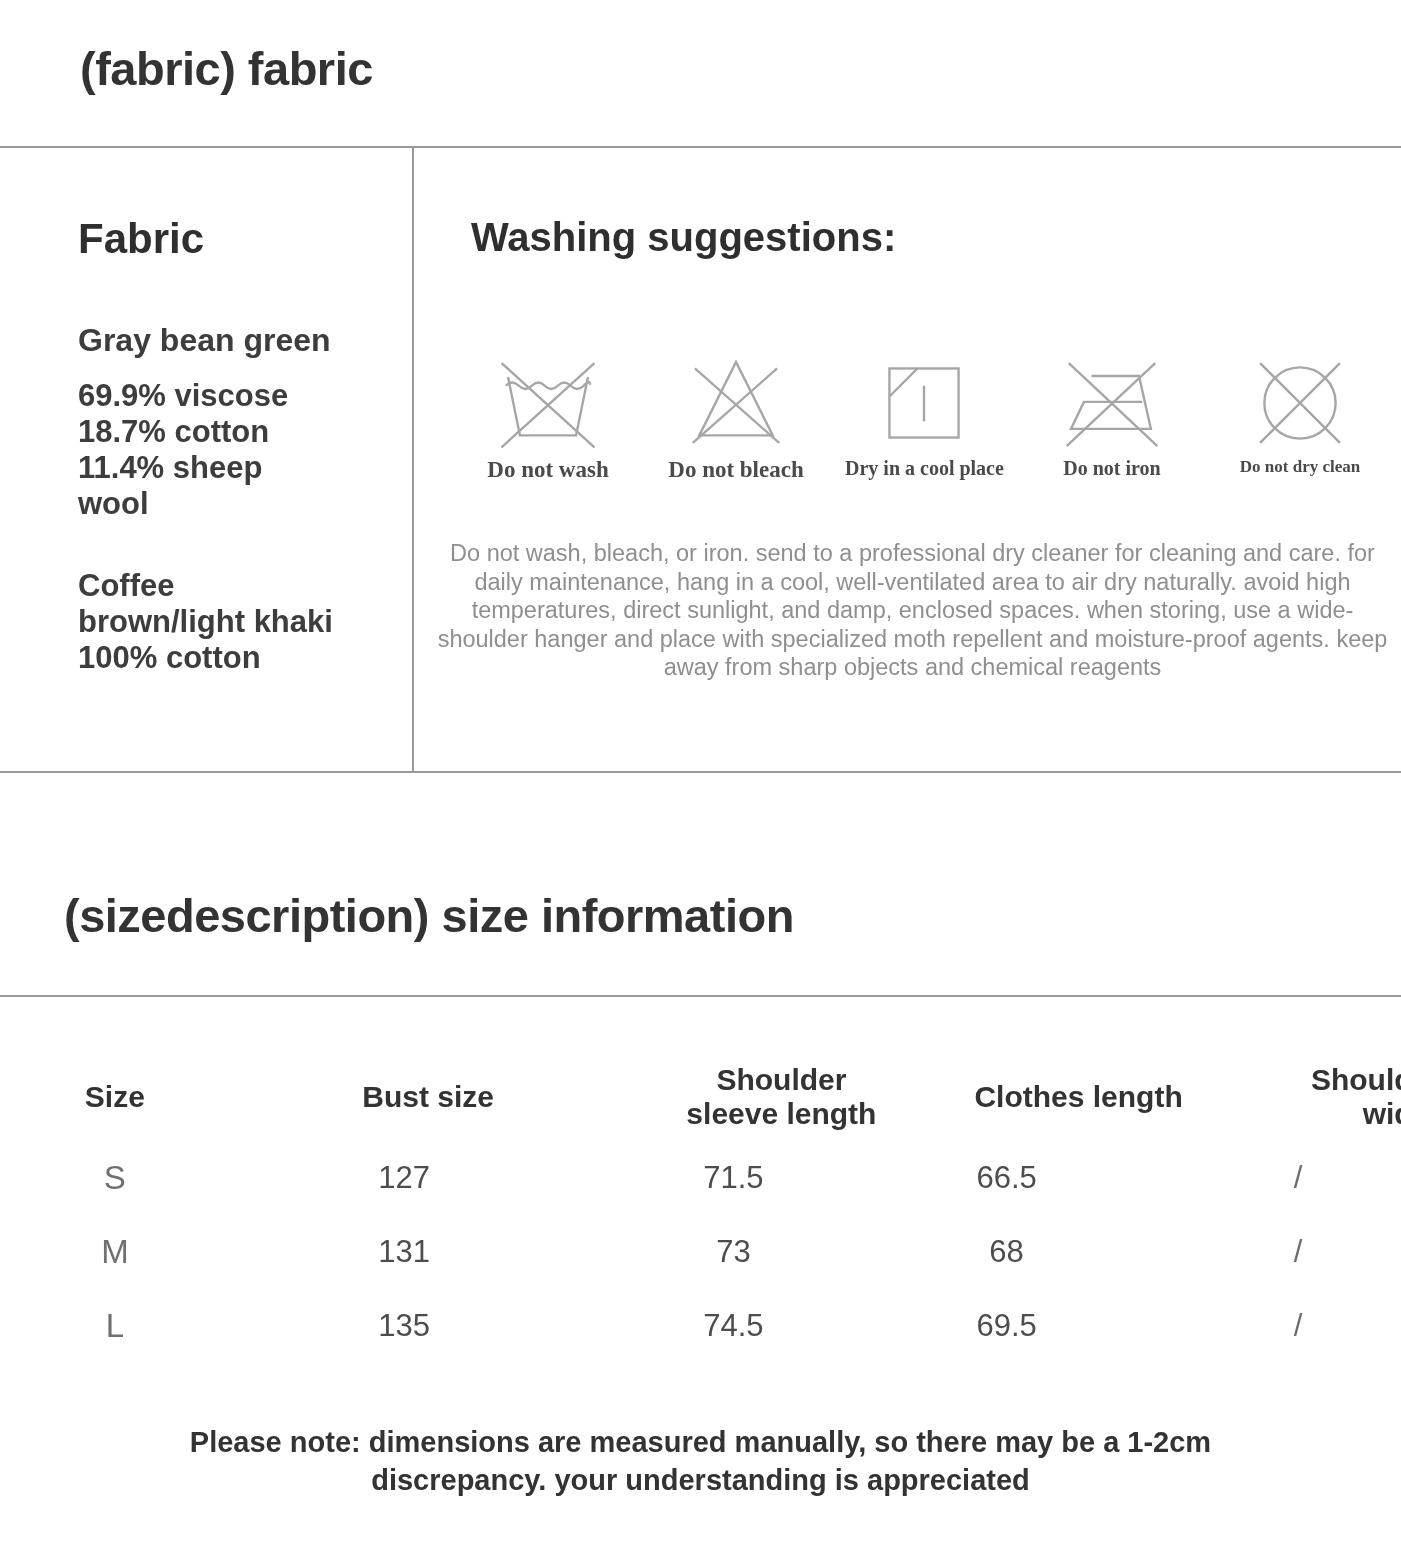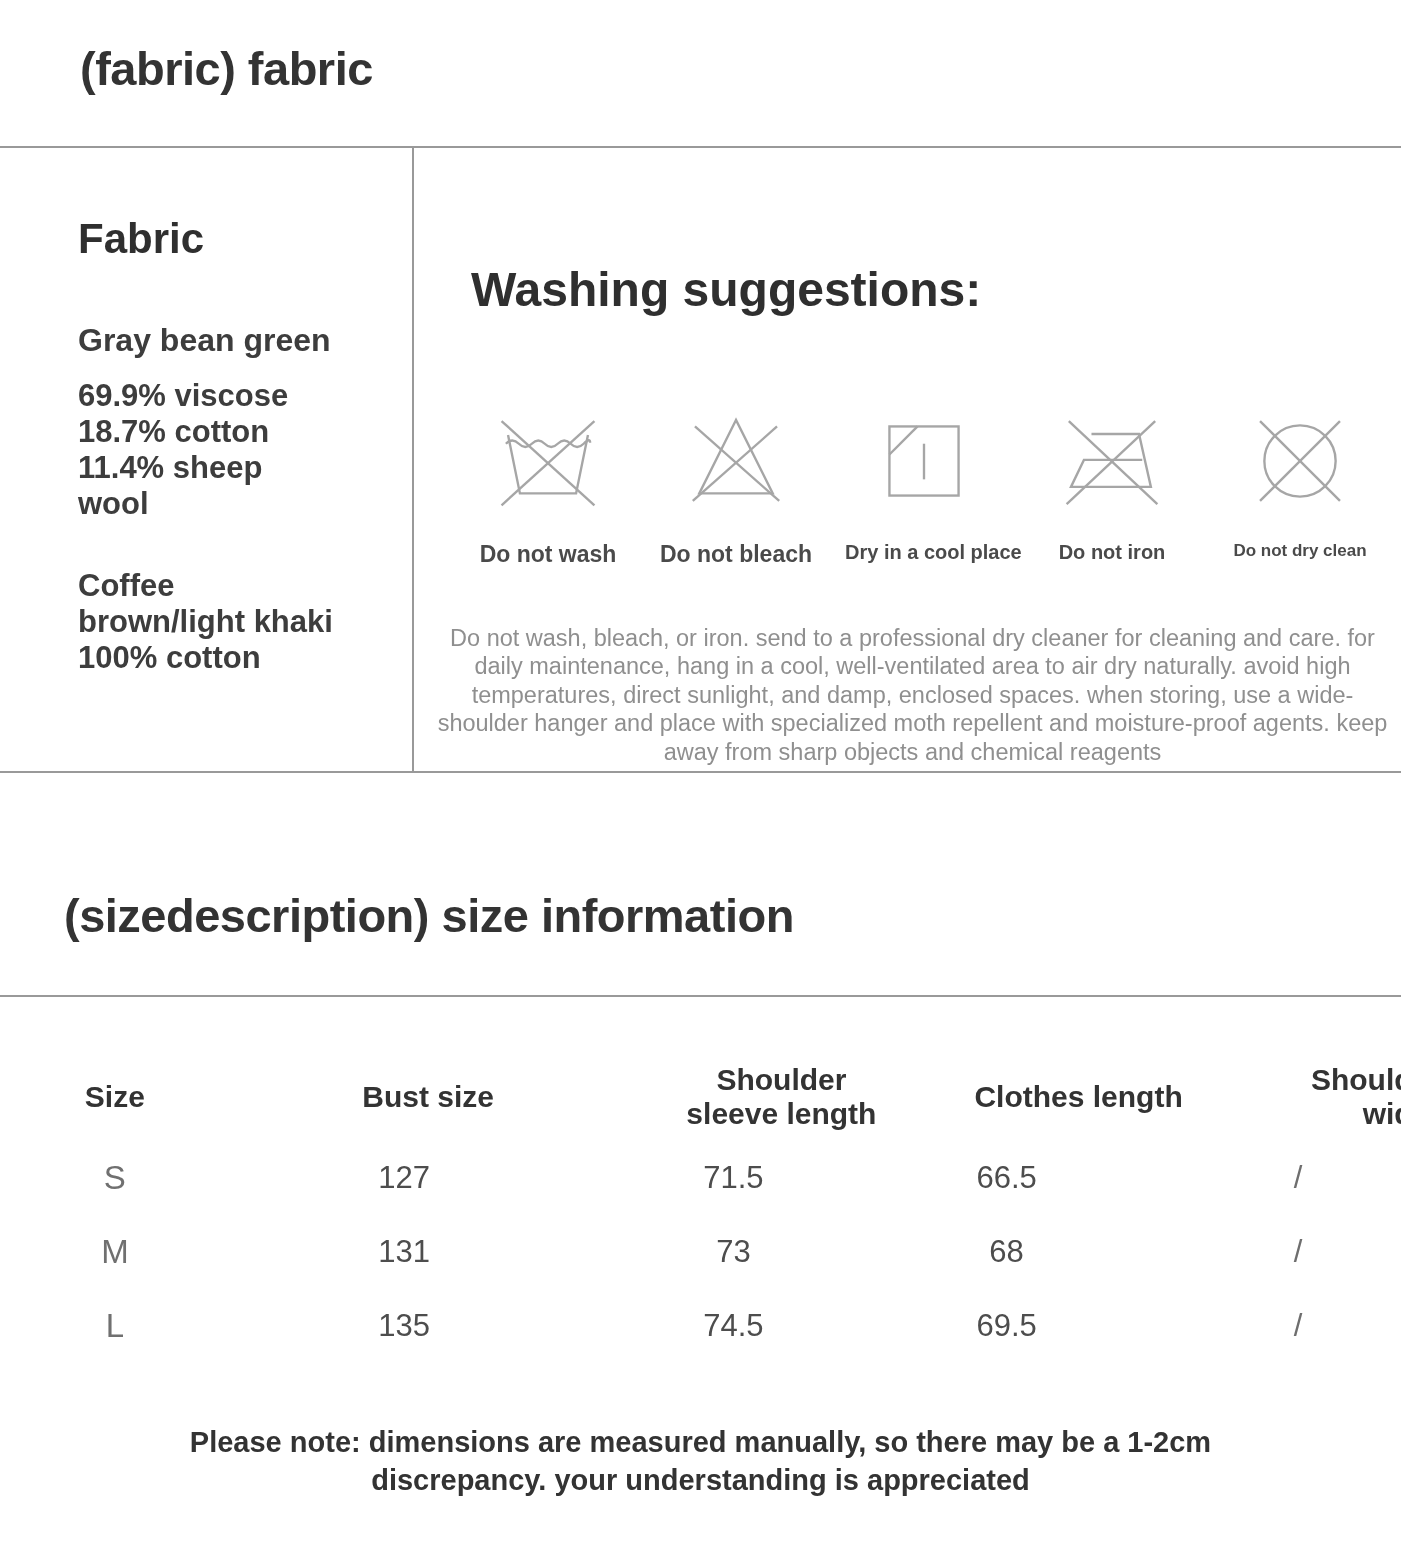"Washing suggestions:" .washing-col .h2 { font-size: 48px -> 40px; margin-top: 48px -> none }
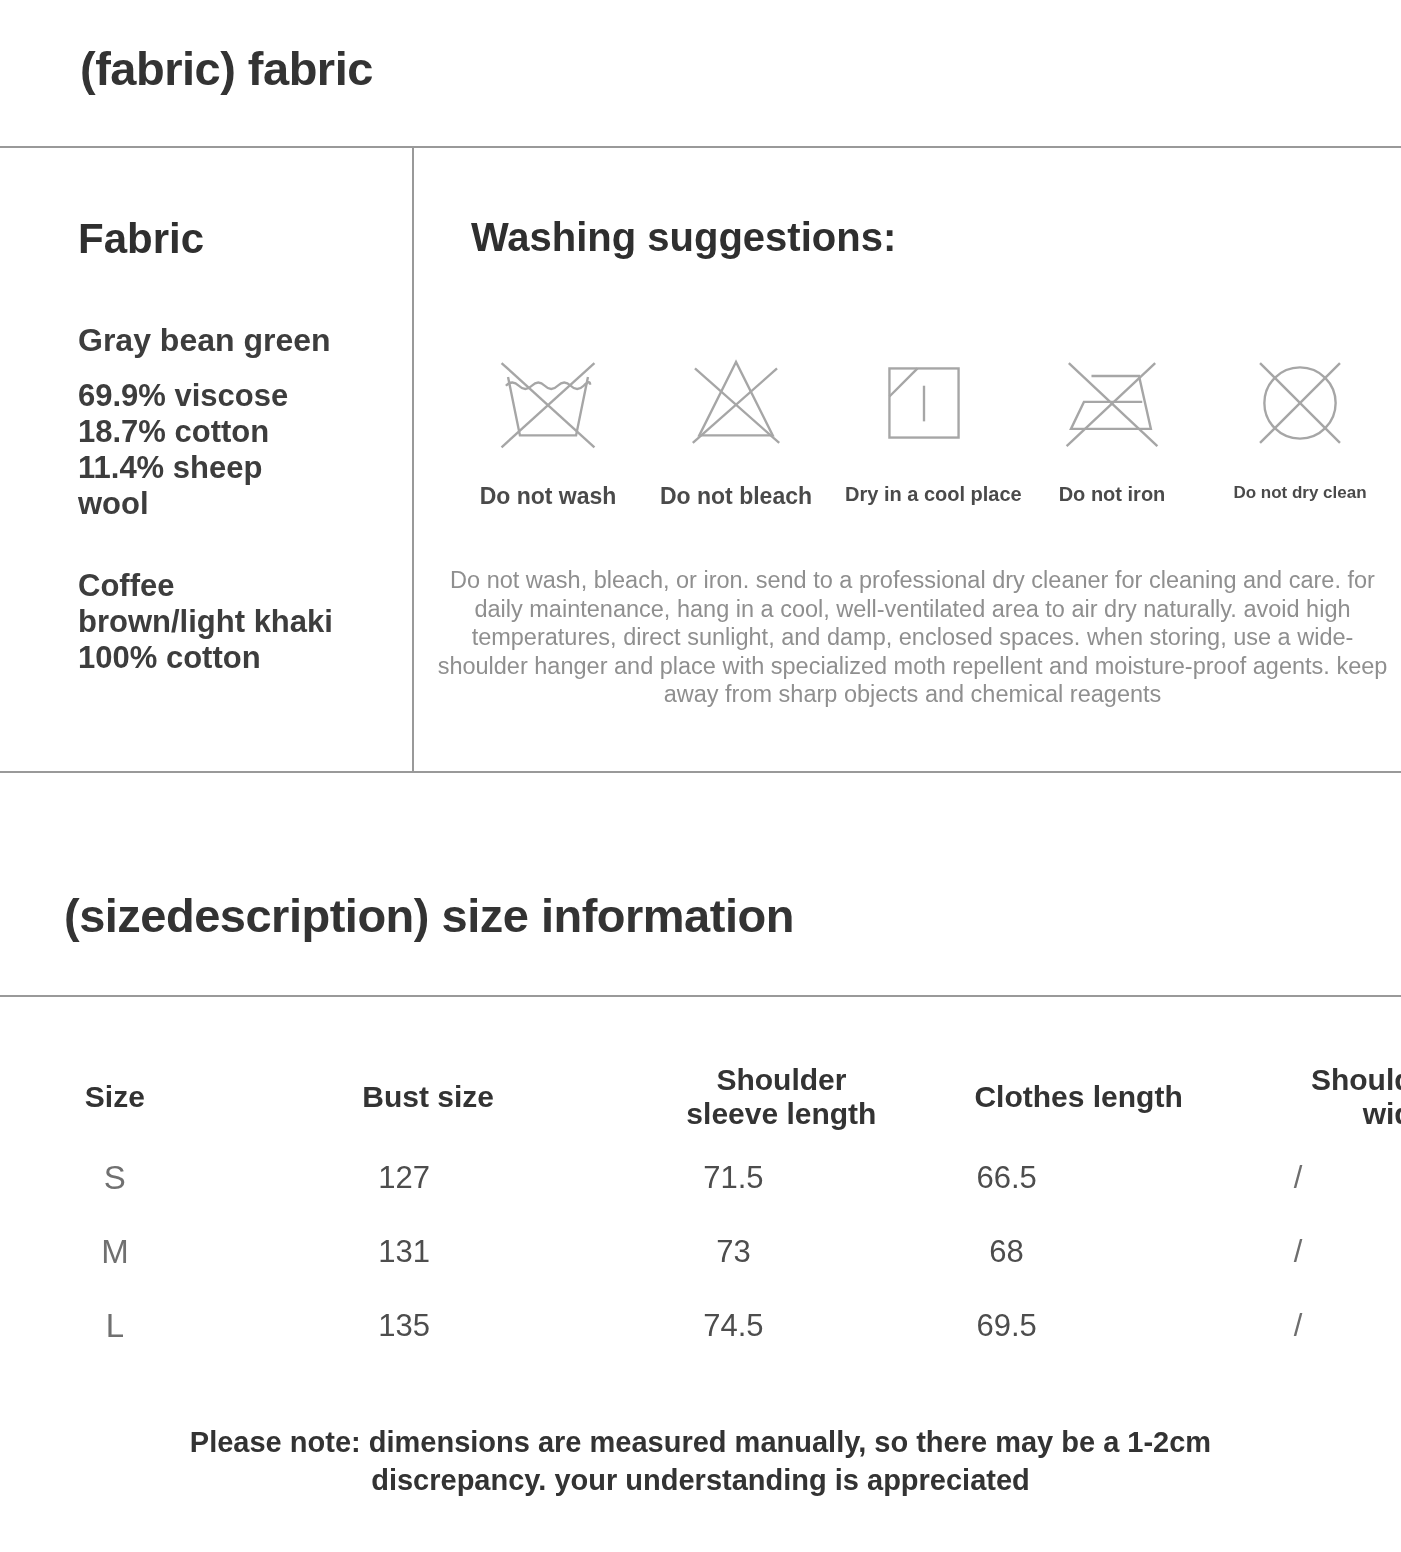"Do not wash" .icon-label { font-family: none -> Liberation Serif, serif; margin-top: 26px -> 0 }
